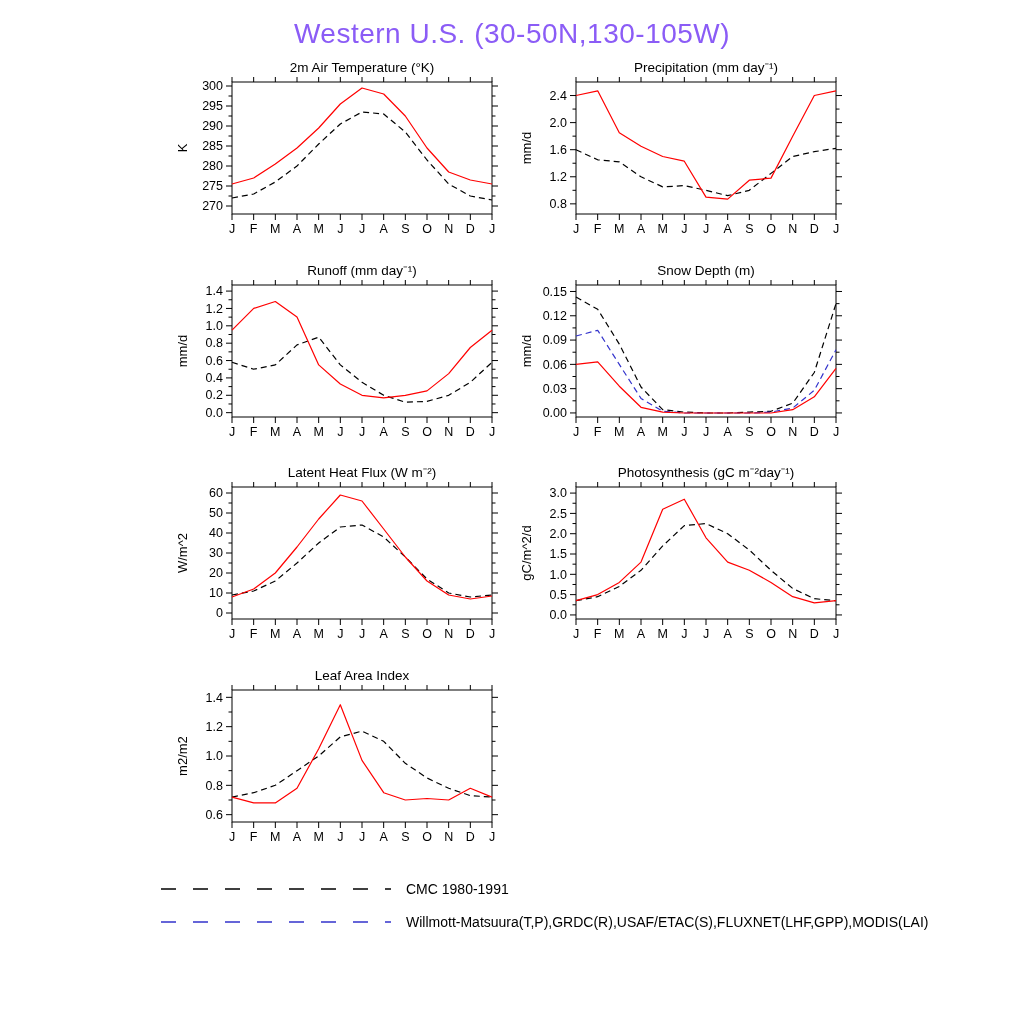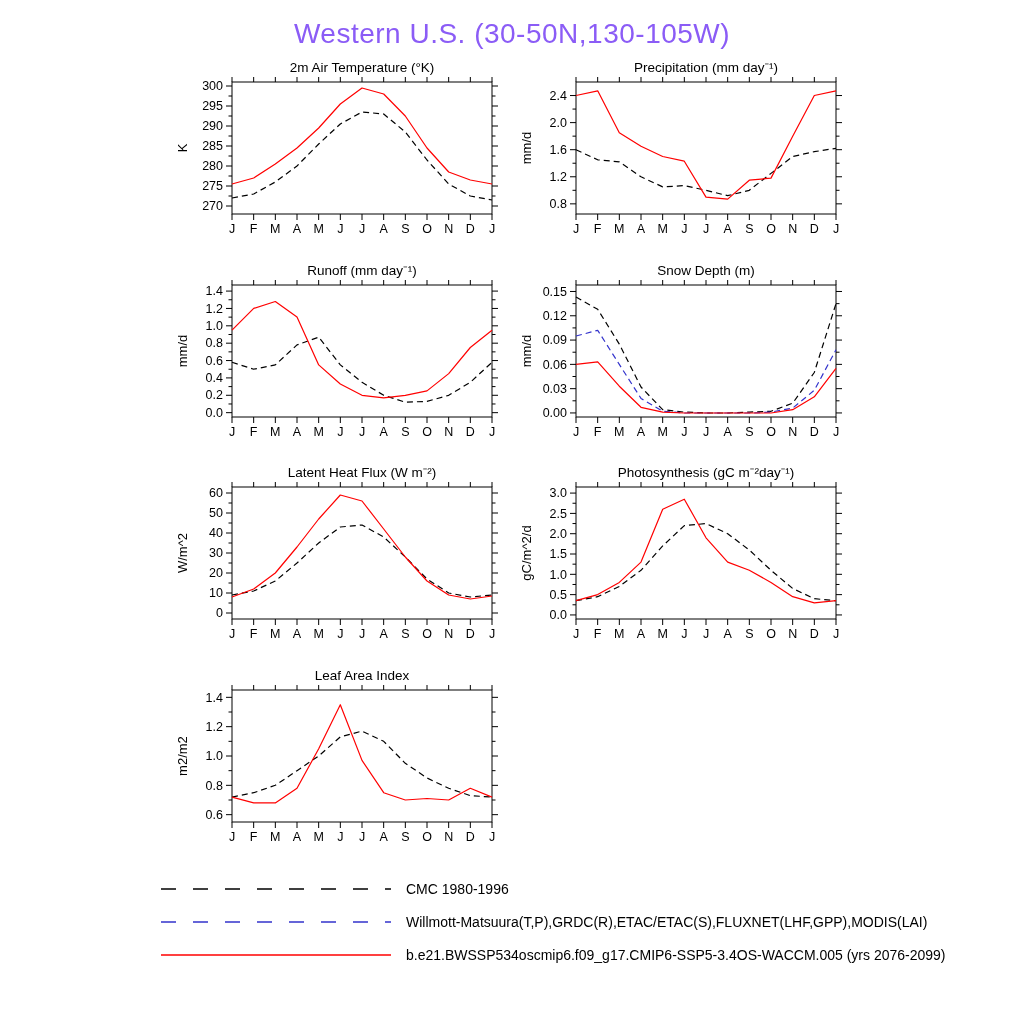"CMC 1980-1996" span.legend-label { text: 1980-1996 -> 1980-1991 }
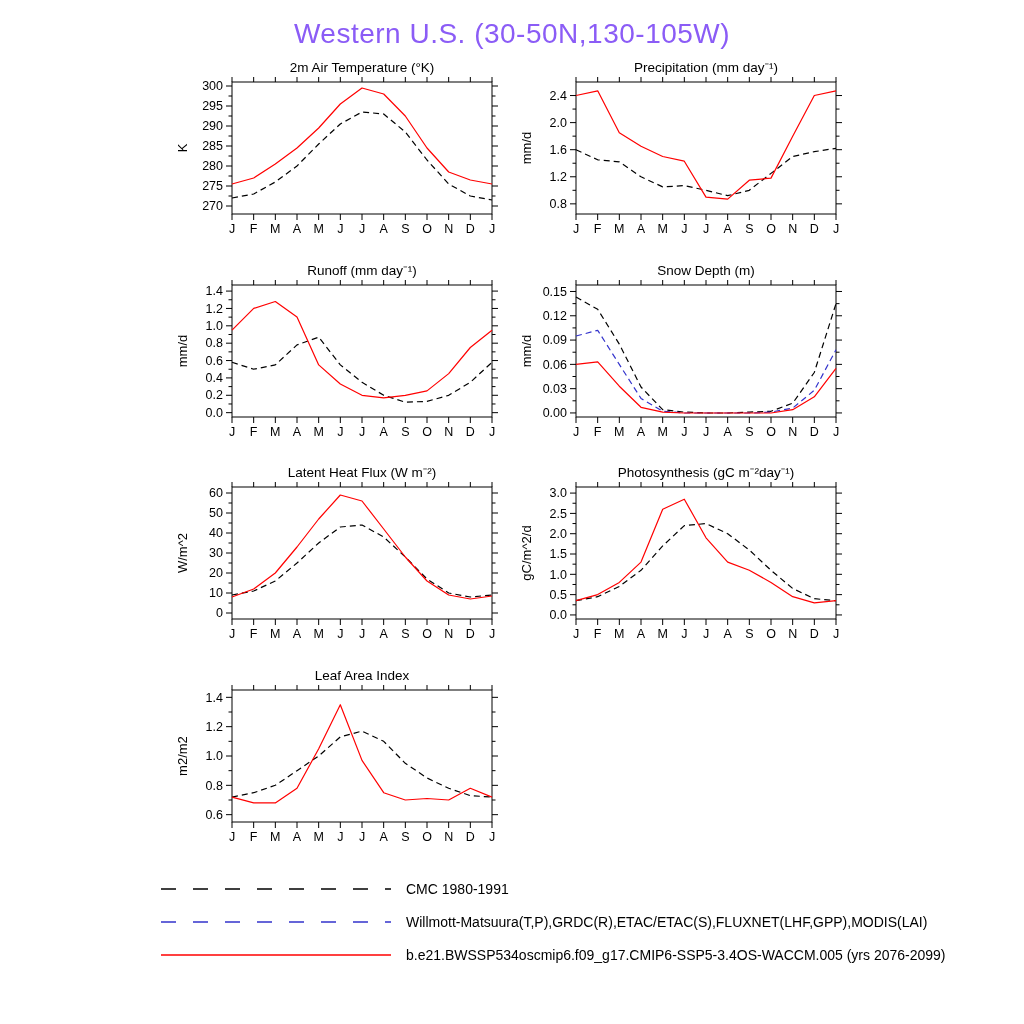"Willmott-Matsuura(T,P),GRDC(R),ETAC/ETAC" span.legend-label { text: ,ETAC/ETAC -> ,USAF/ETAC }
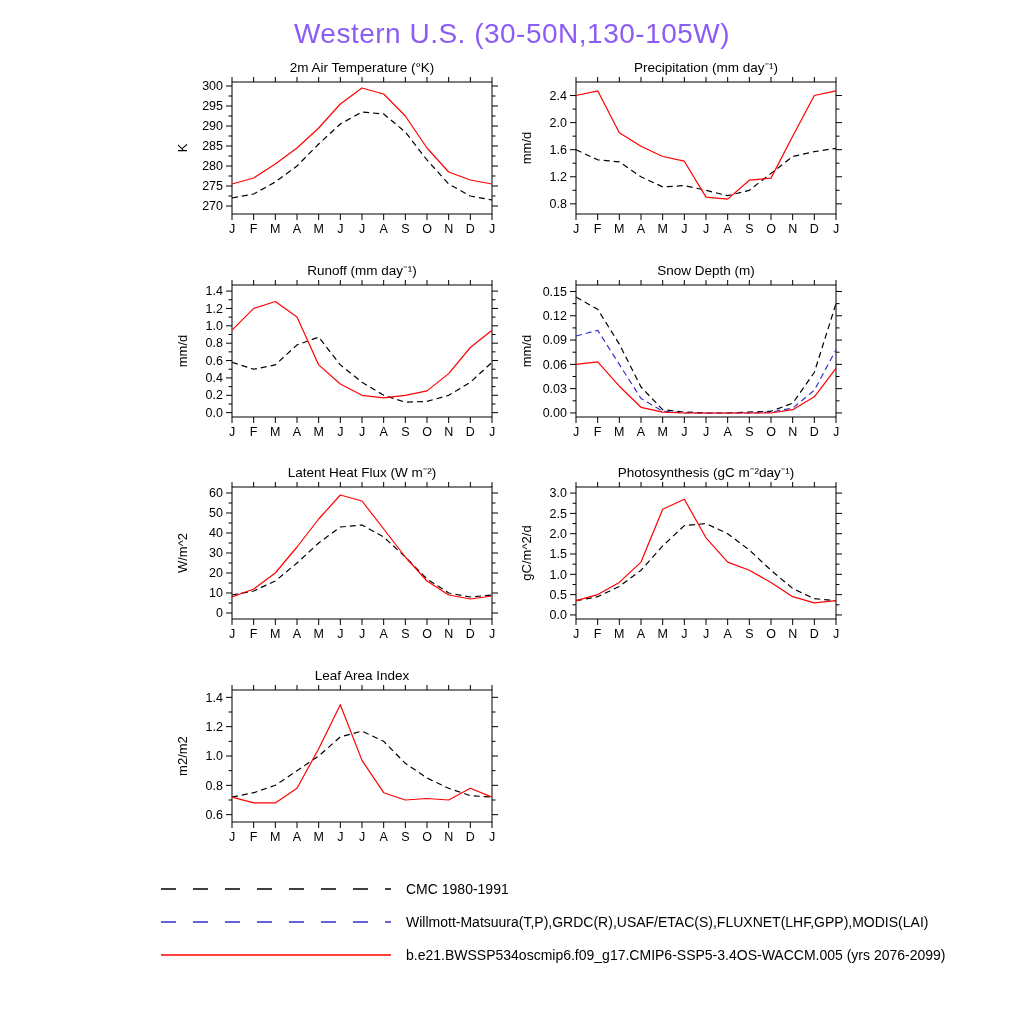"b.e21.BWSSP534oscmip6.f09_g17.CMIP6-SSP5" div.legend-row { html: <div> <svg> <line></line> </svg> <span>b.e21.BWSSP534oscmip6.f09_g17.CMIP6-SSP5-3.4OS-WACCM.005 (yrs 2076-2099)</span> </div> -> none }
